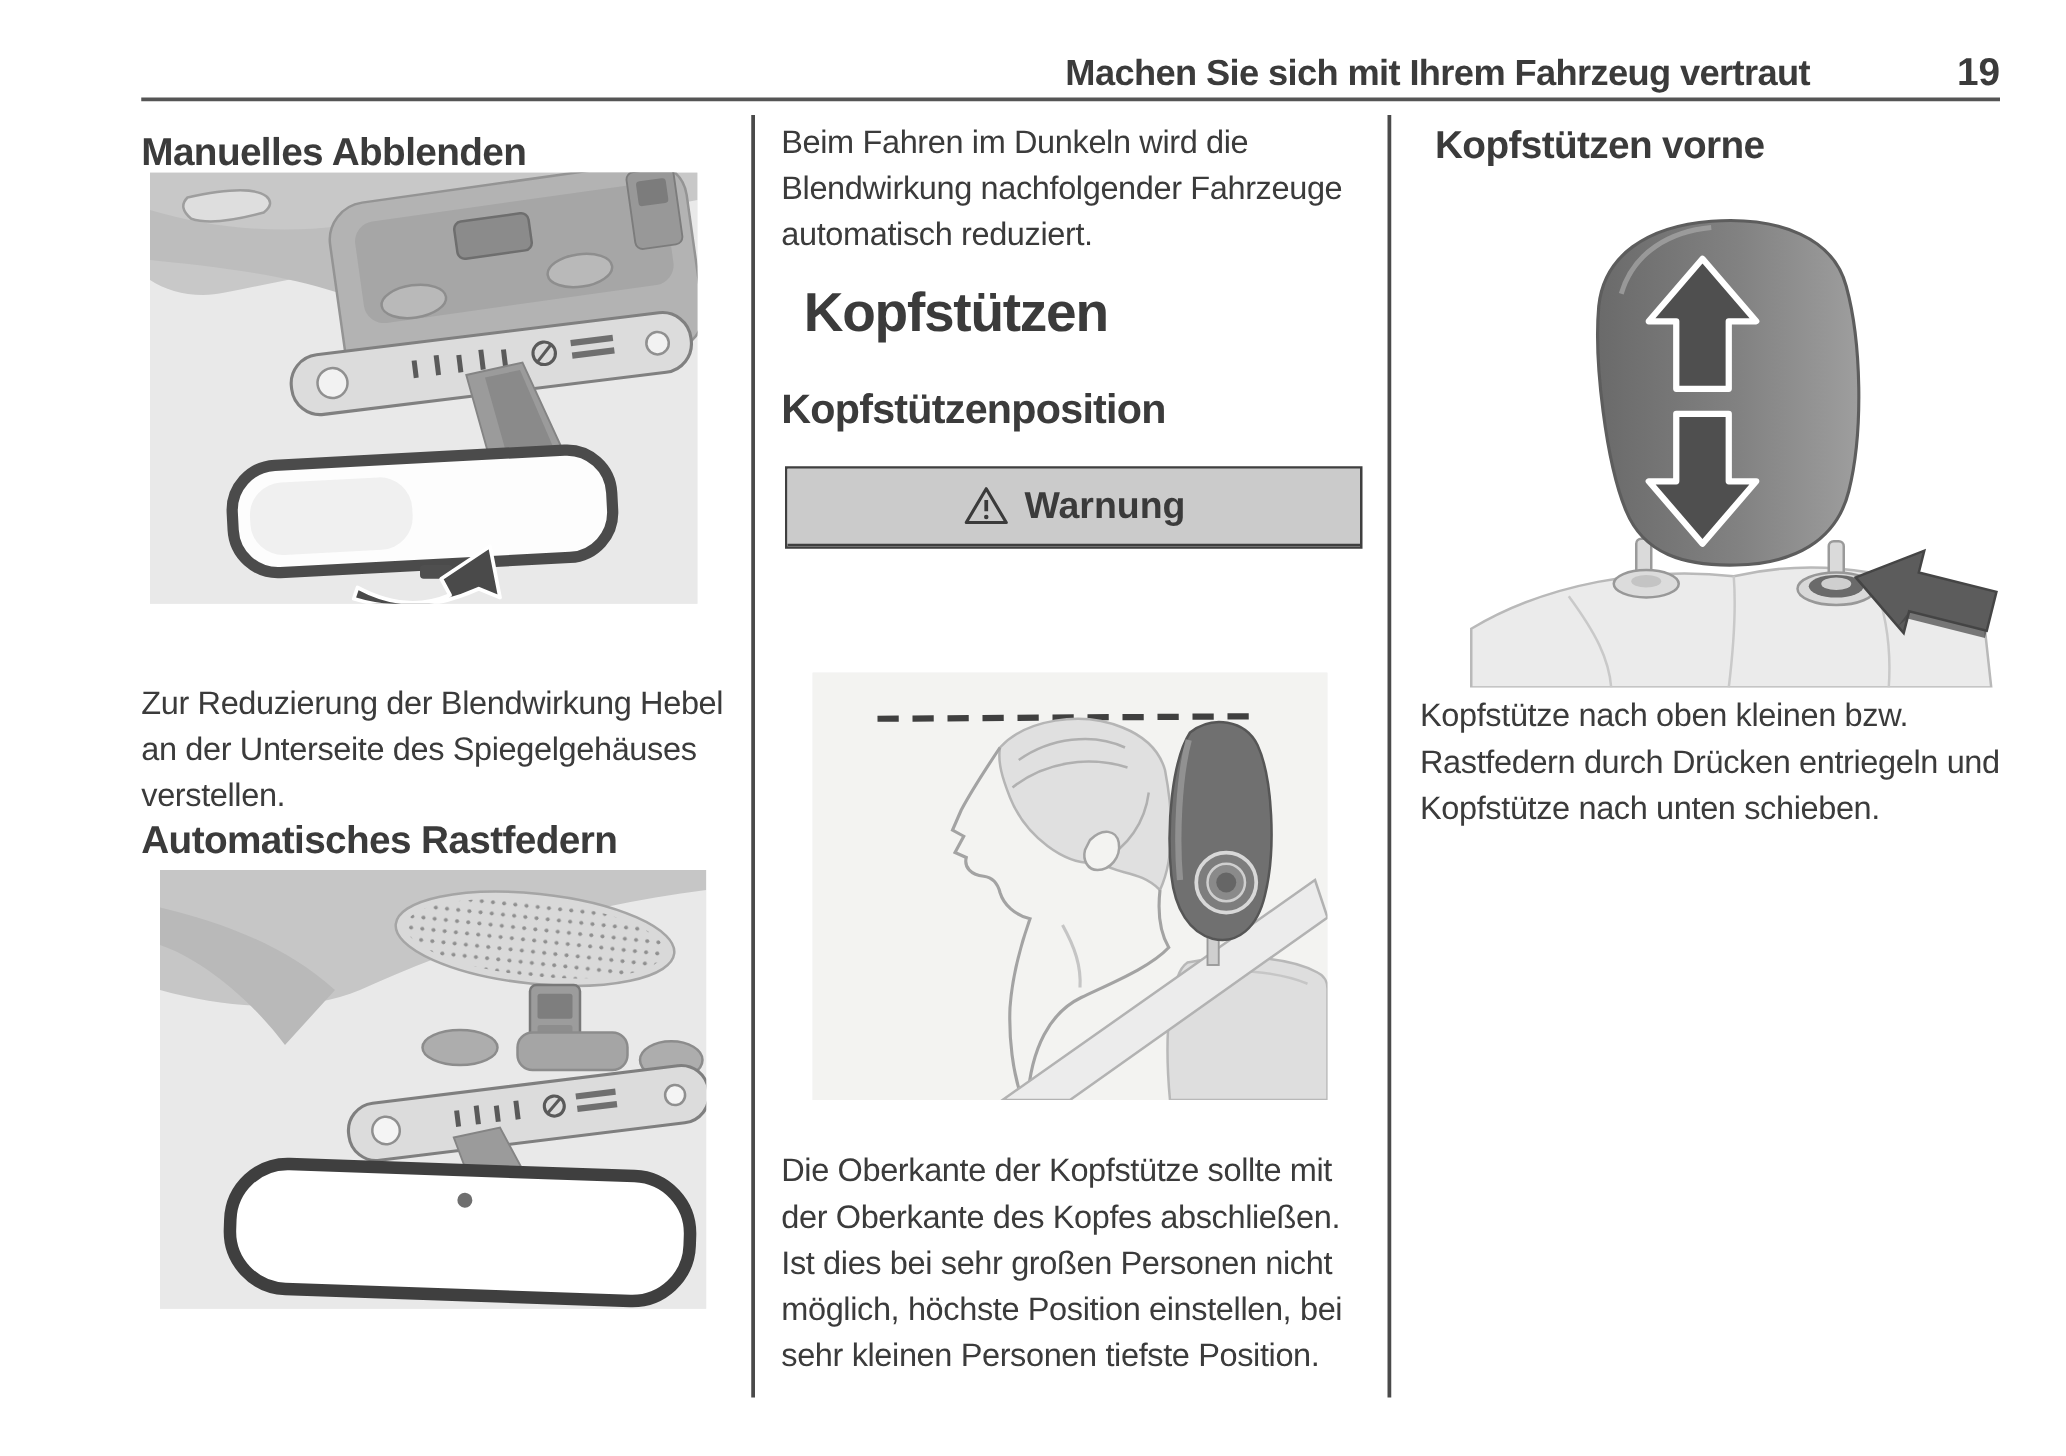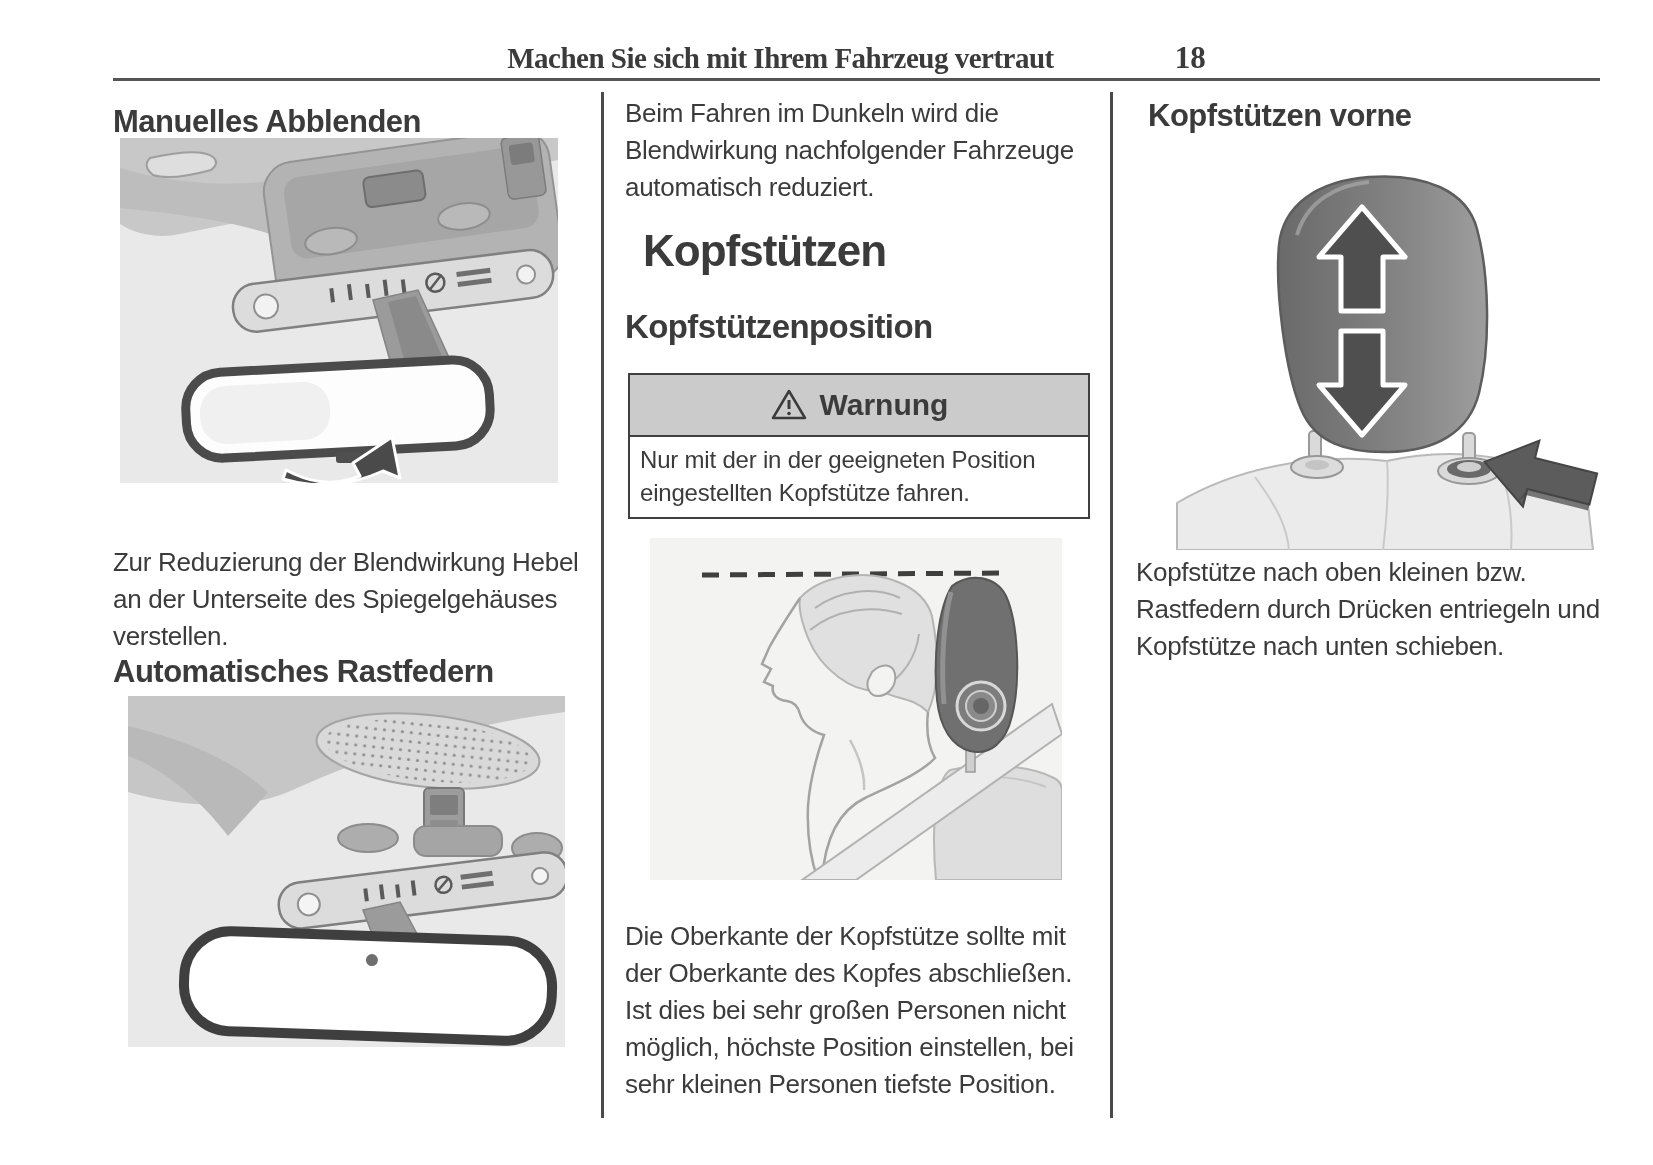"Machen Sie sich mit Ihrem" .page-header { font-family: Liberation Serif, serif -> none; justify-content: center -> flex-end }
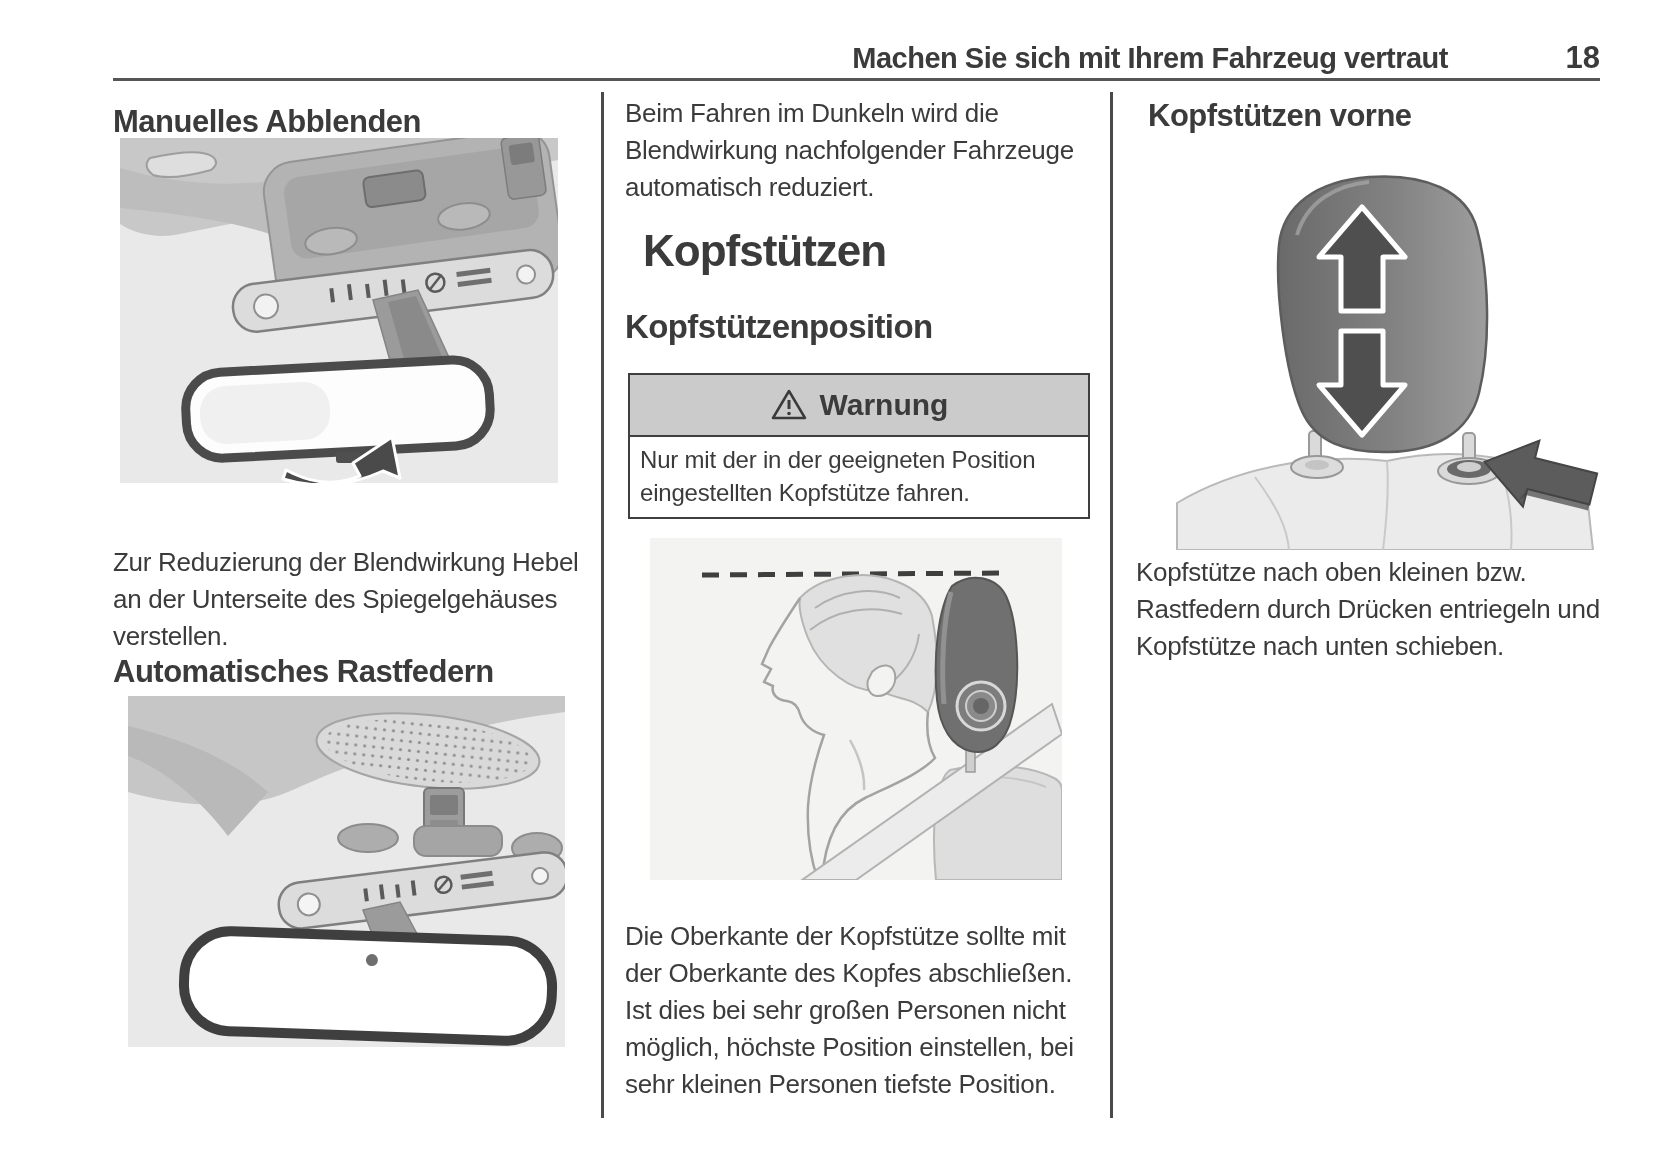"18" div.header-page { text: 18 -> 19 }
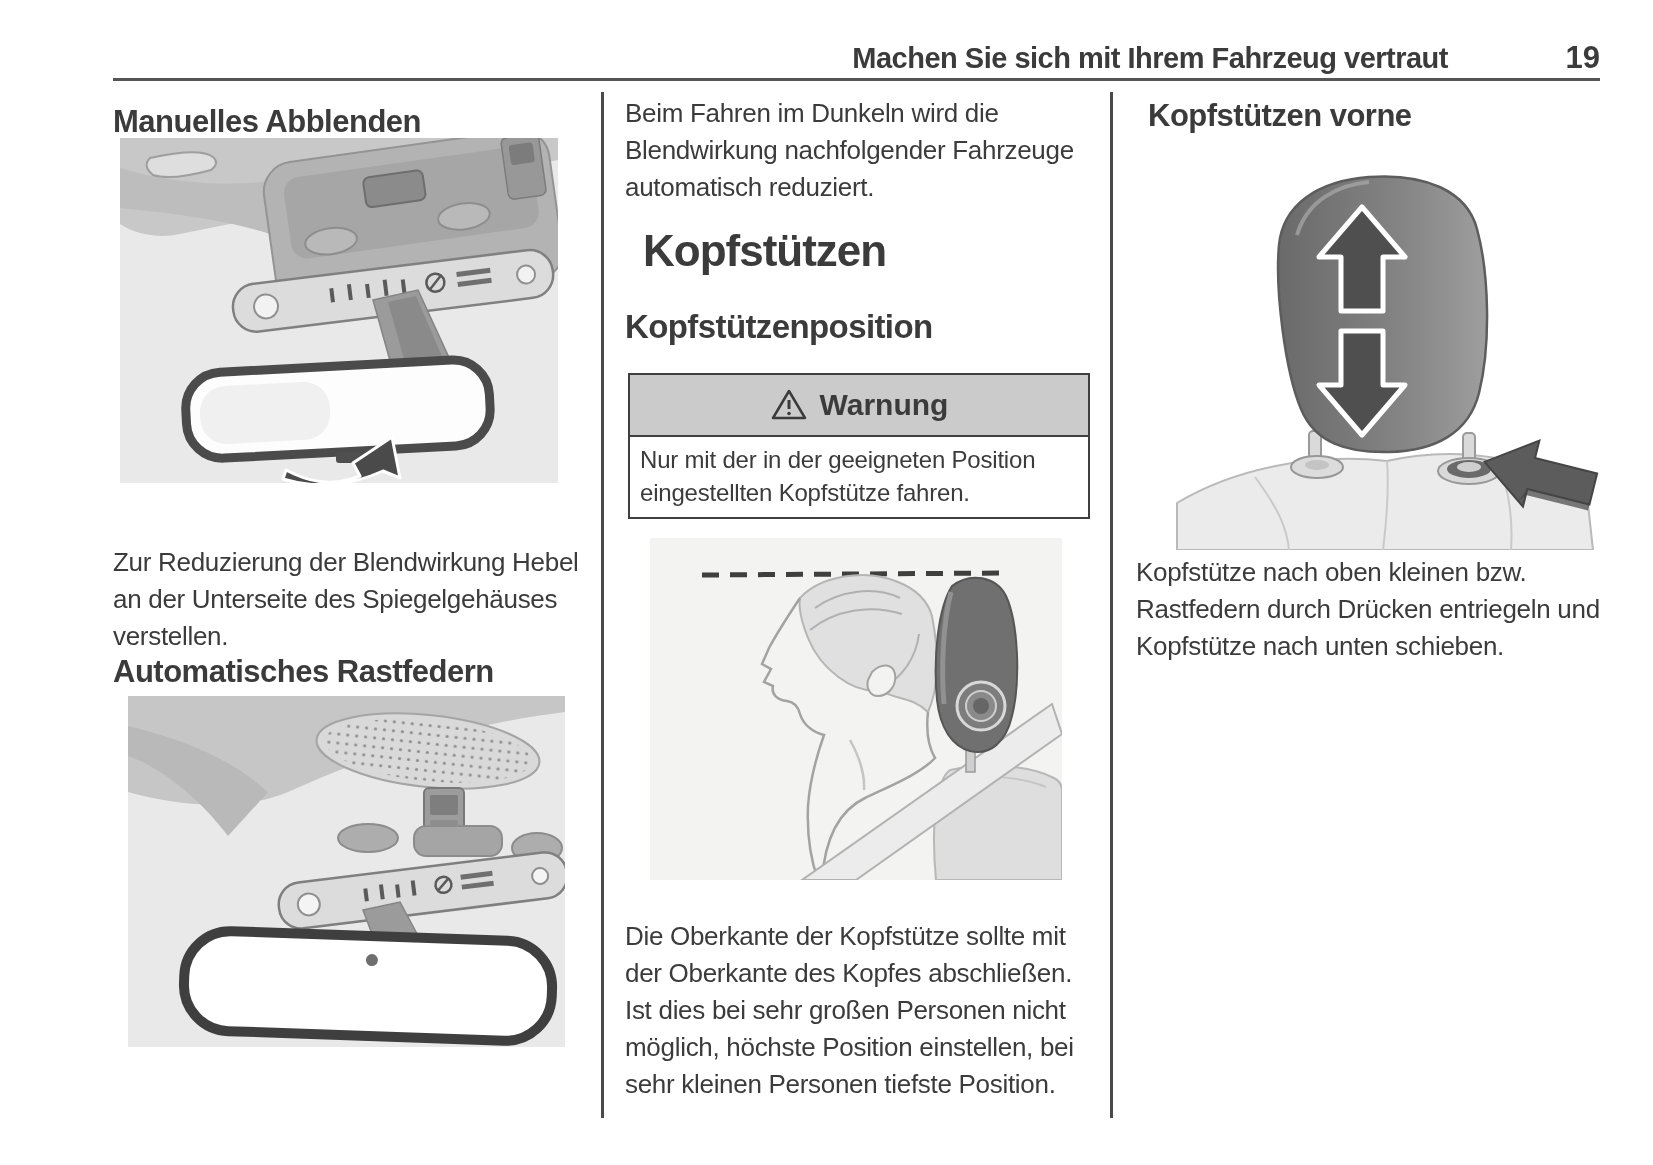"Nur mit der in der" div.warn-body { html: <div>Nur mit der in der geeigneten Position eingestellten Kopfstütze fahren.</div> -> none }
